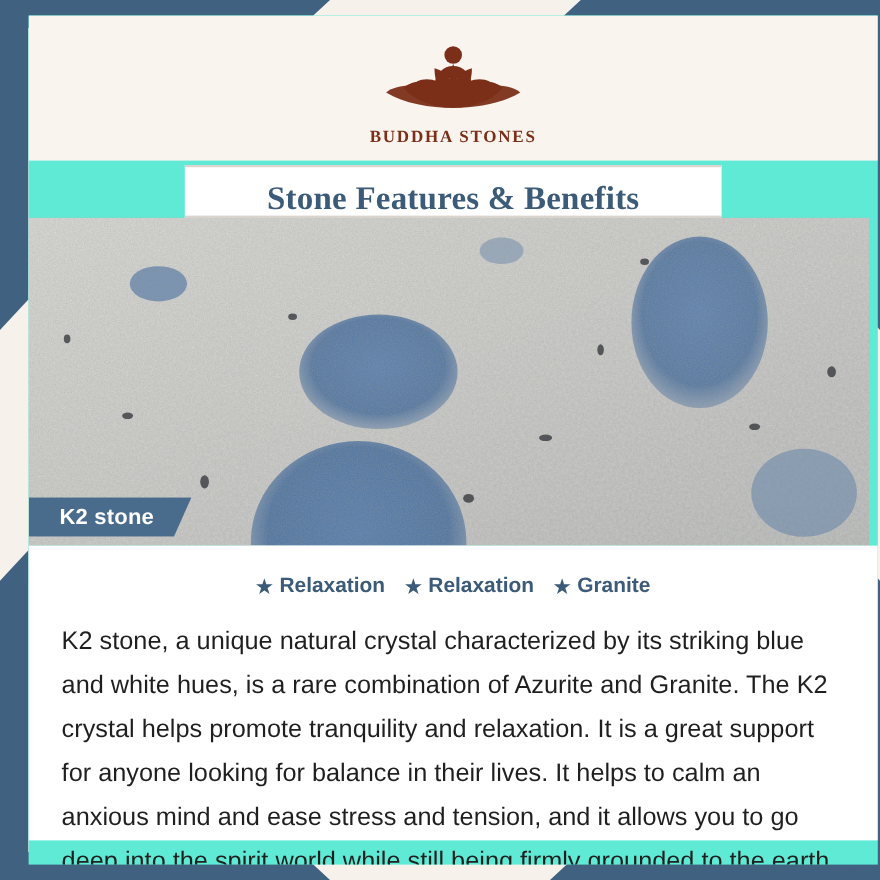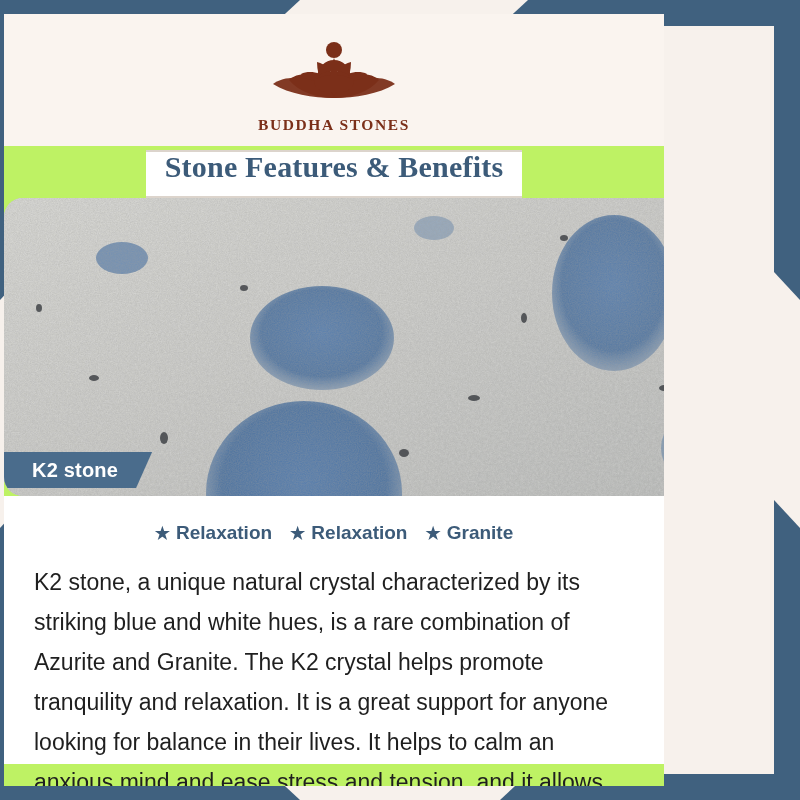"BUDDHA STONES" #card { background: #bef264 -> #5eead4; left: 4px -> 26px; width: 660px -> 772px }
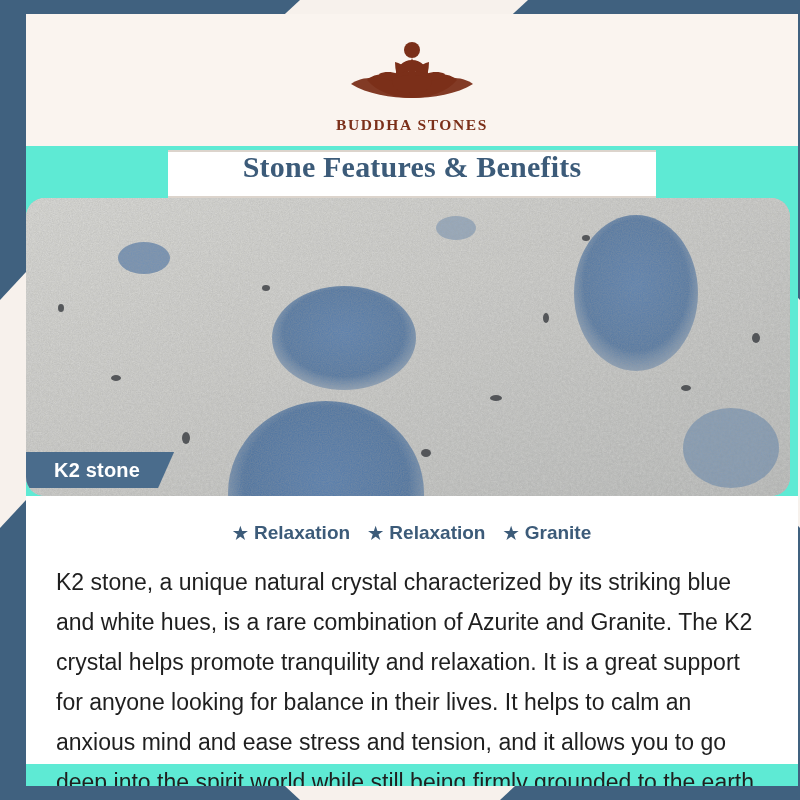"Stone Features & Benefits" .title-band { align-items: flex-start -> flex-end }
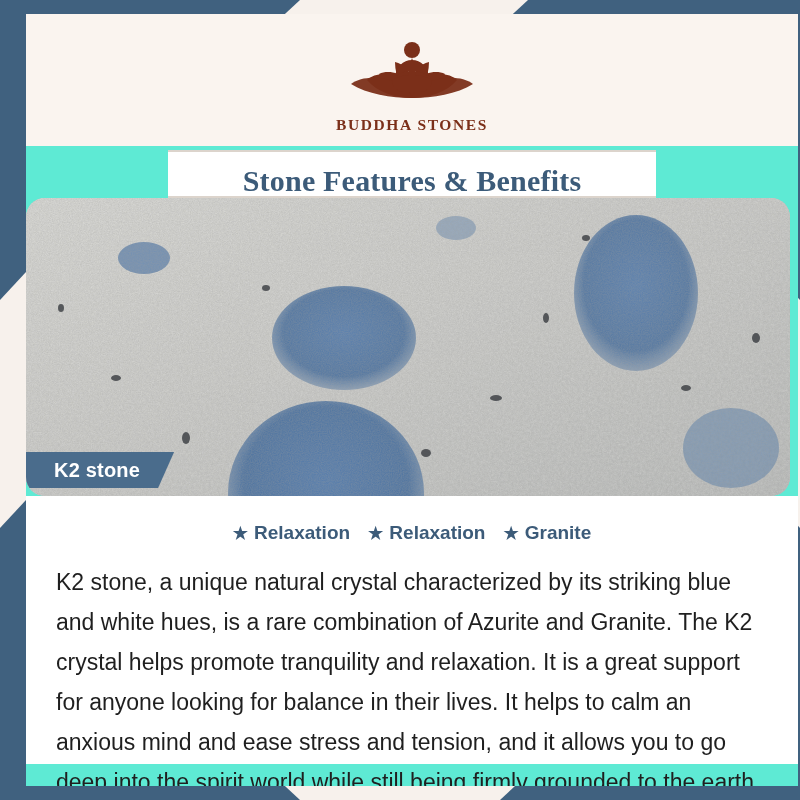"K2 stone" .photo-wrap { border-radius: 19px -> none }
